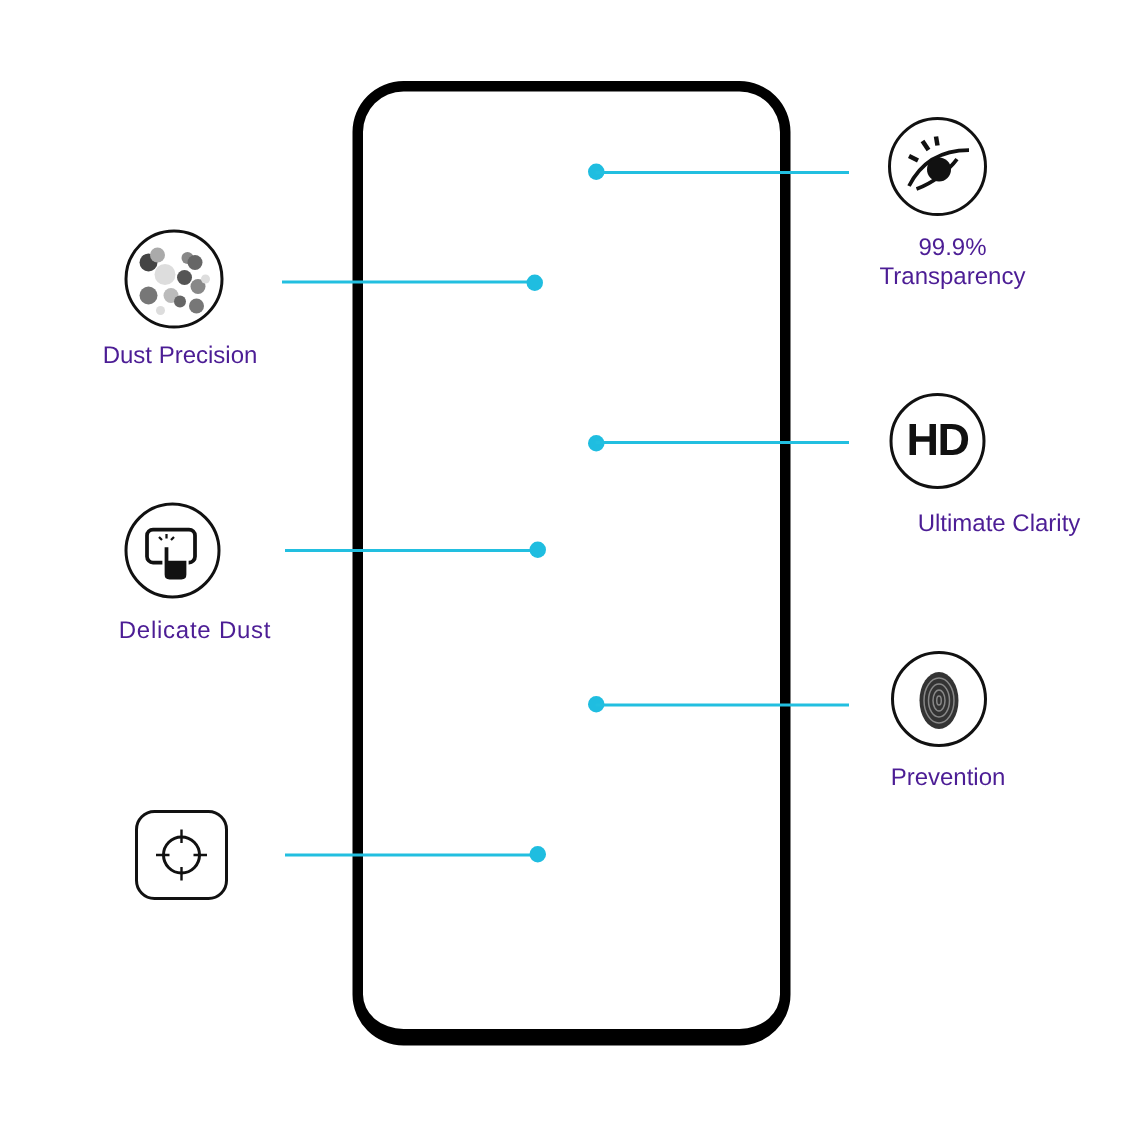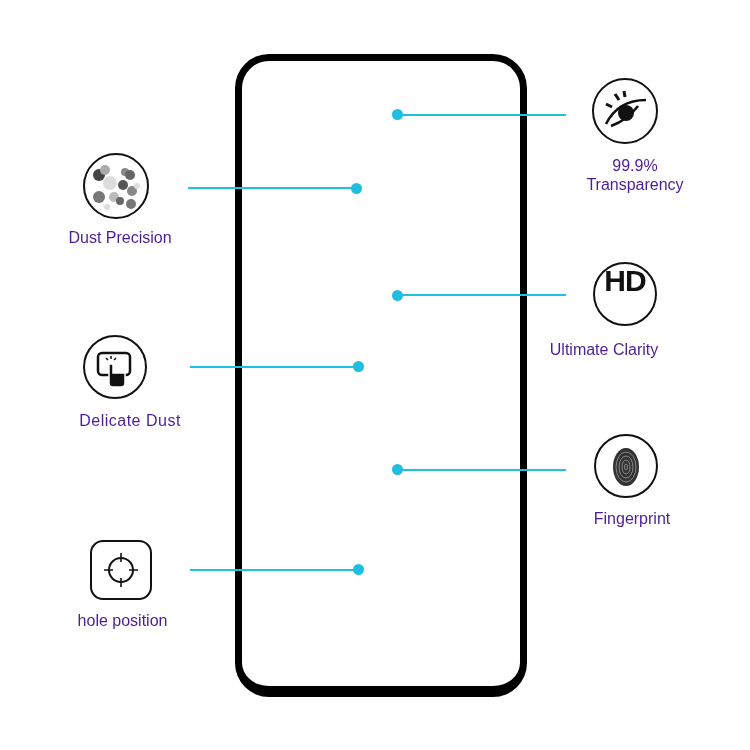"HD" div.icon-circle { align-items: flex-start -> center }
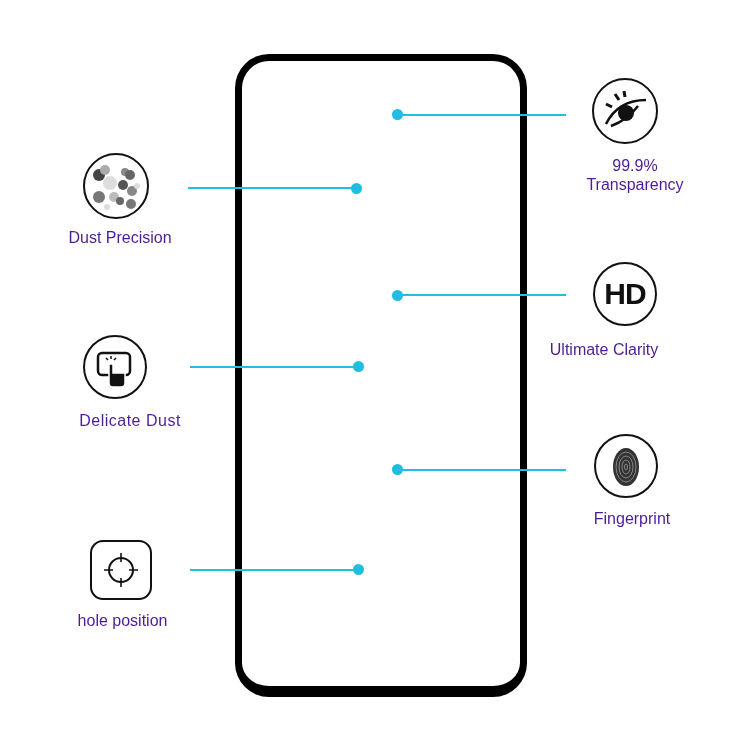"Ultimate Clarity" div.label { left: 534px -> 596px }
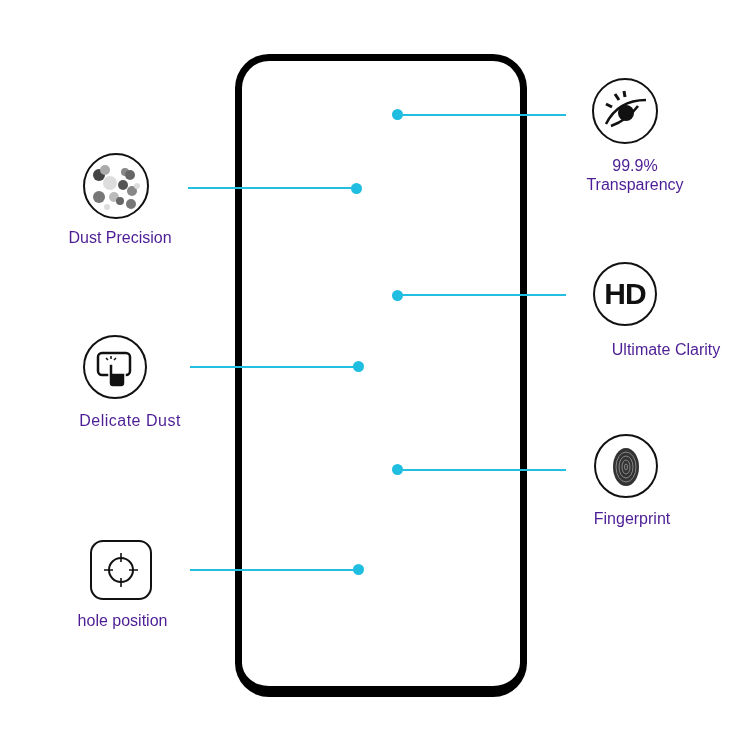"Fingerprint" div { text: Fingerprint -> Prevention }
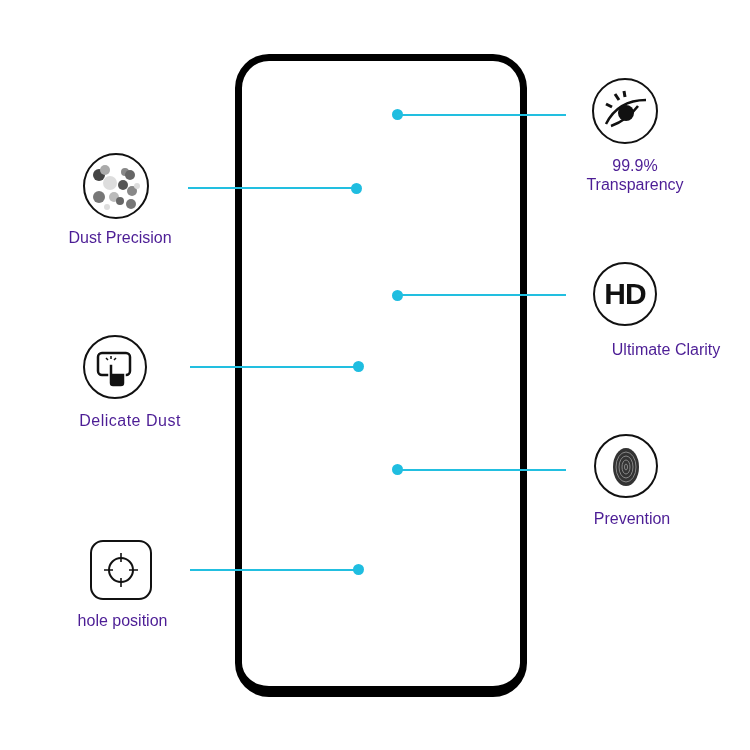"hole position" div { html: <div>hole position</div> -> none }
